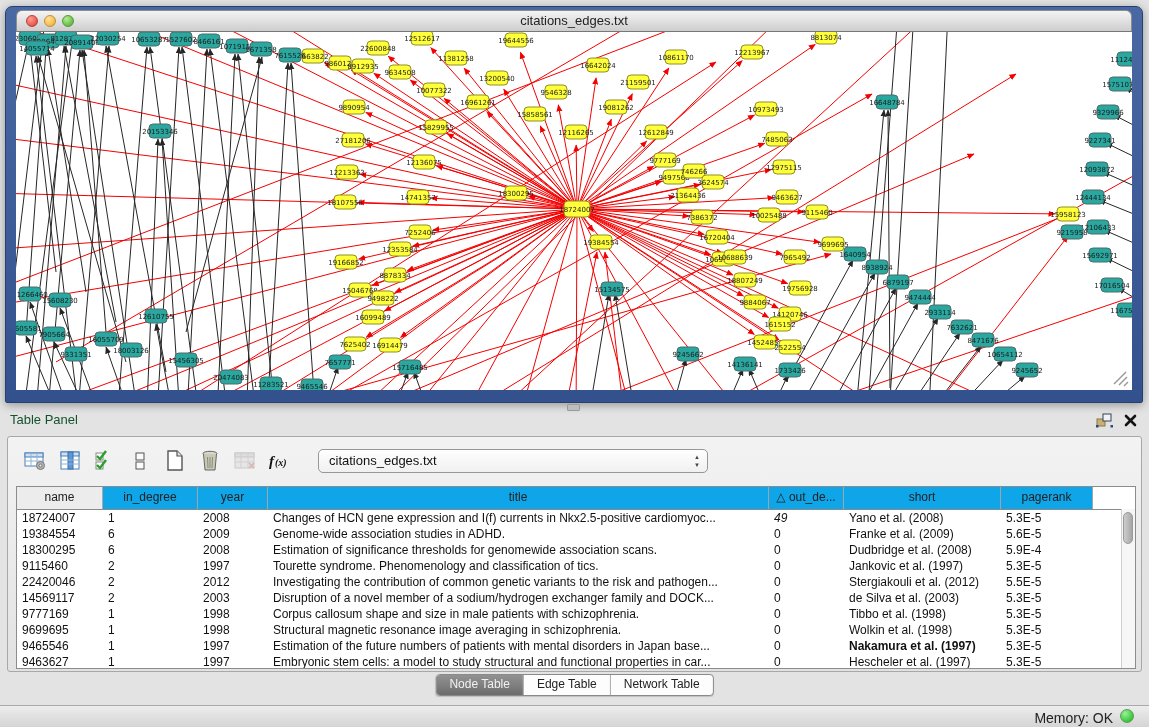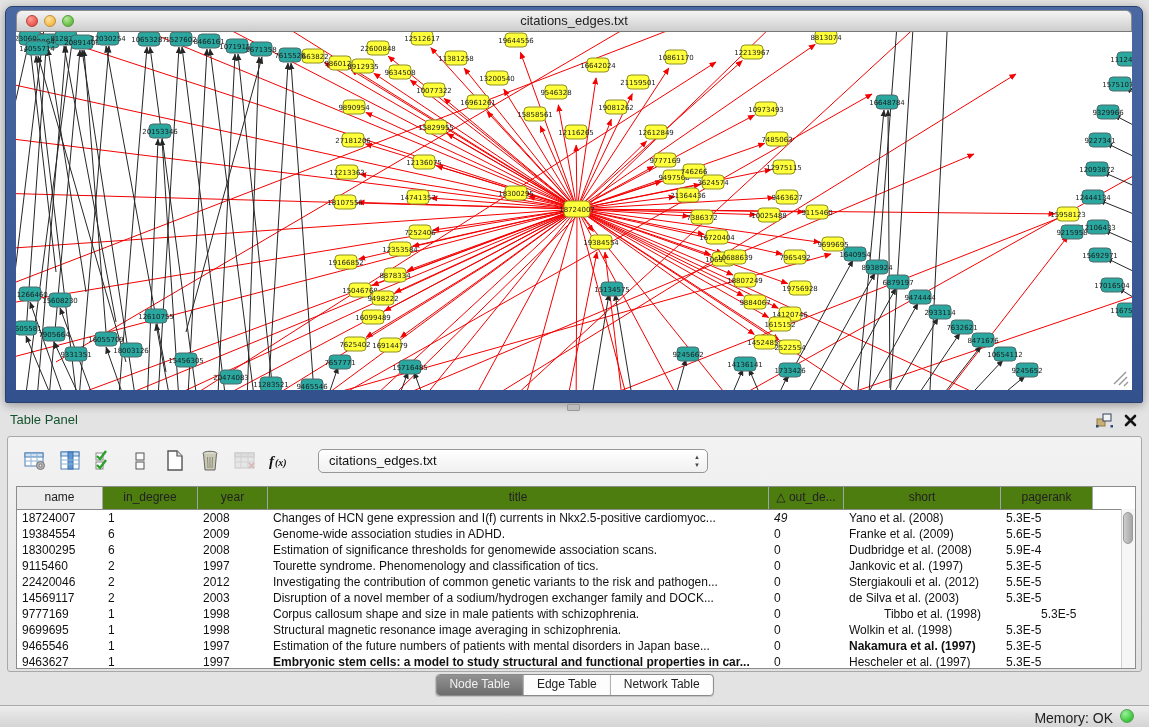"in_degree" .th { background: #4d7c0f -> #0ea5e9 }
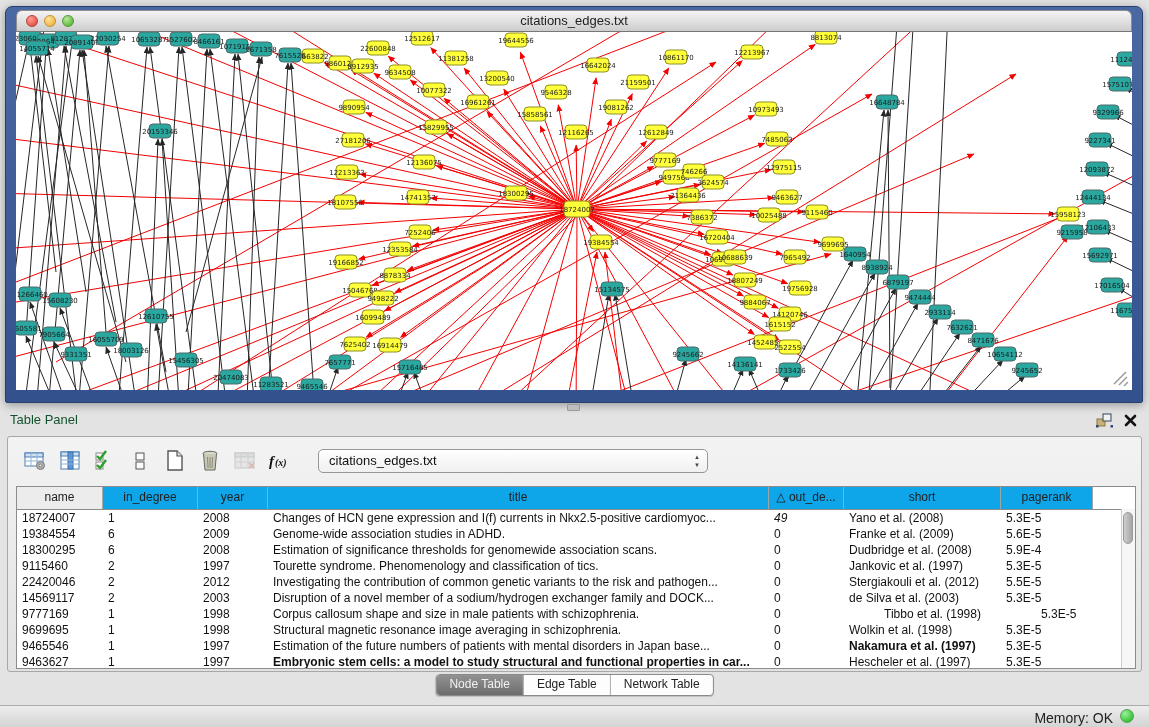"Tibbo et al. (1998)" div.td { margin-left: 35px -> none }
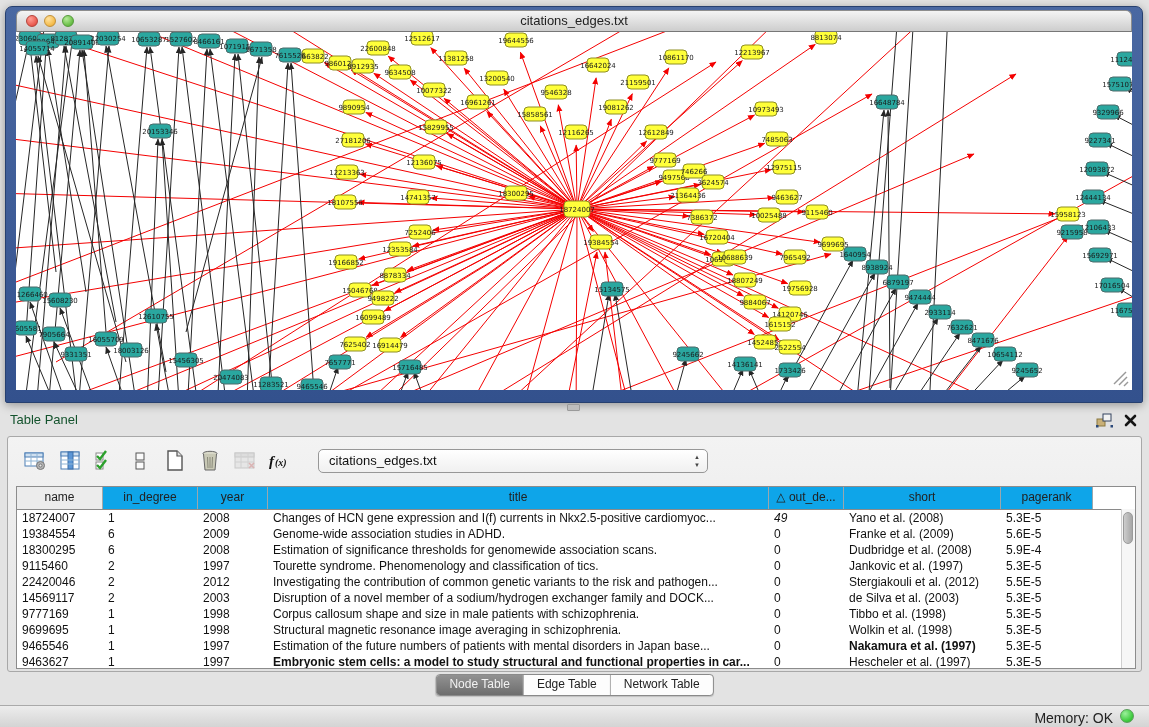"Embryonic stem cells: a model" div.td { font-weight: bold -> none }
